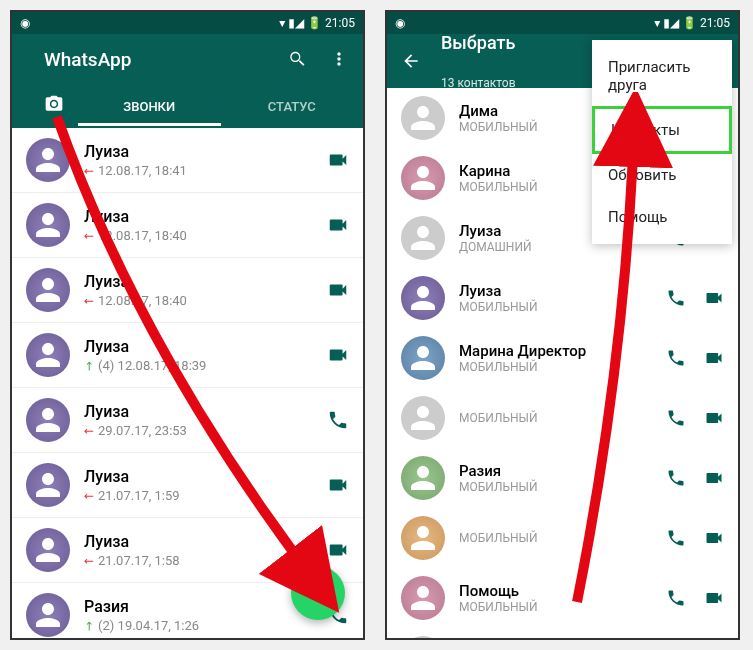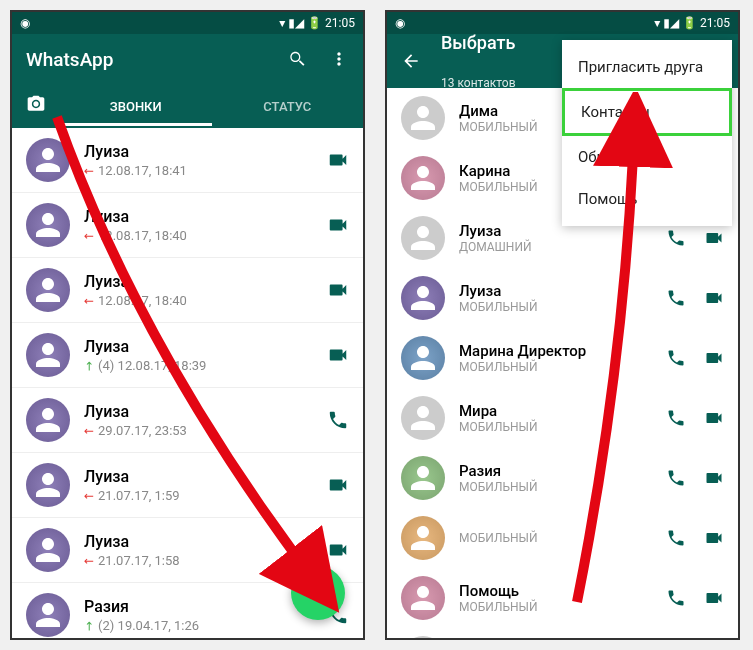"WhatsApp" .header { padding-left: none -> 18px }
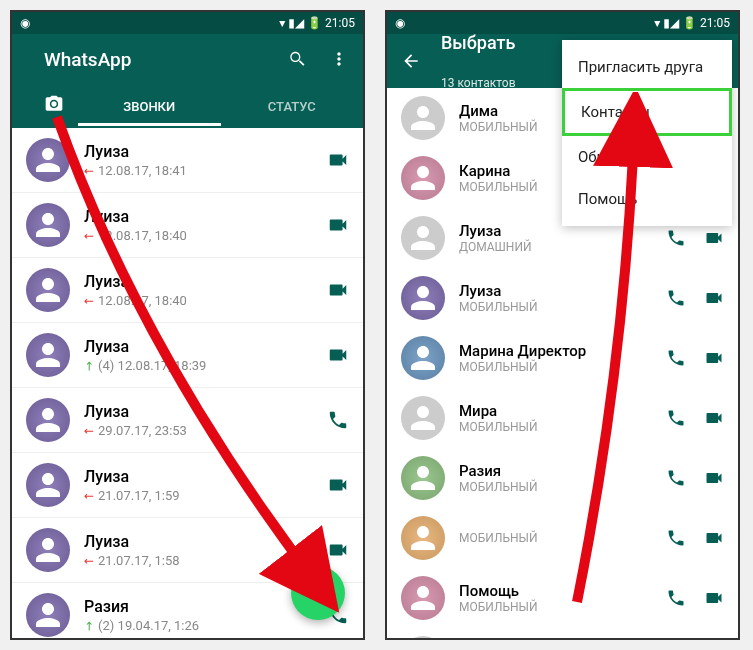"Пригласить друга" .menu-popup { width: 170px -> 140px }
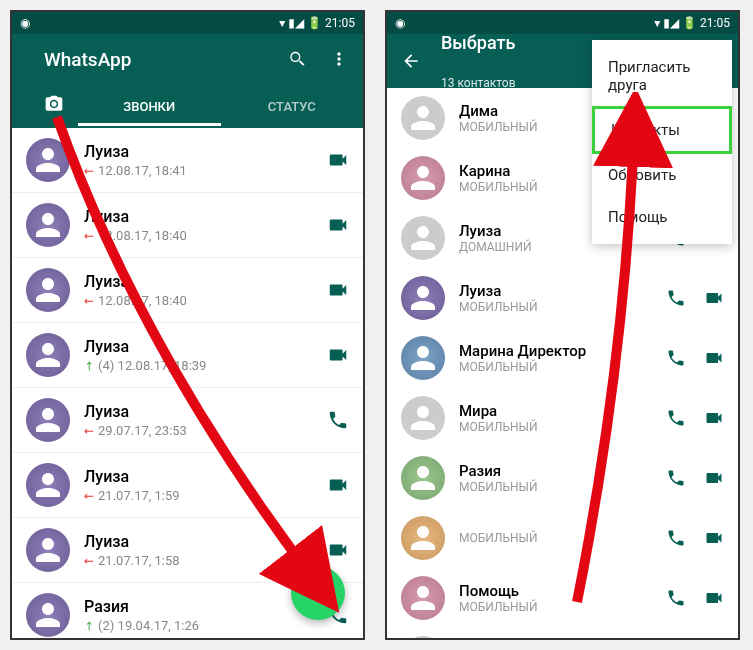"Мира" div.contact-name { html: <div>Мира</div> -> none }
